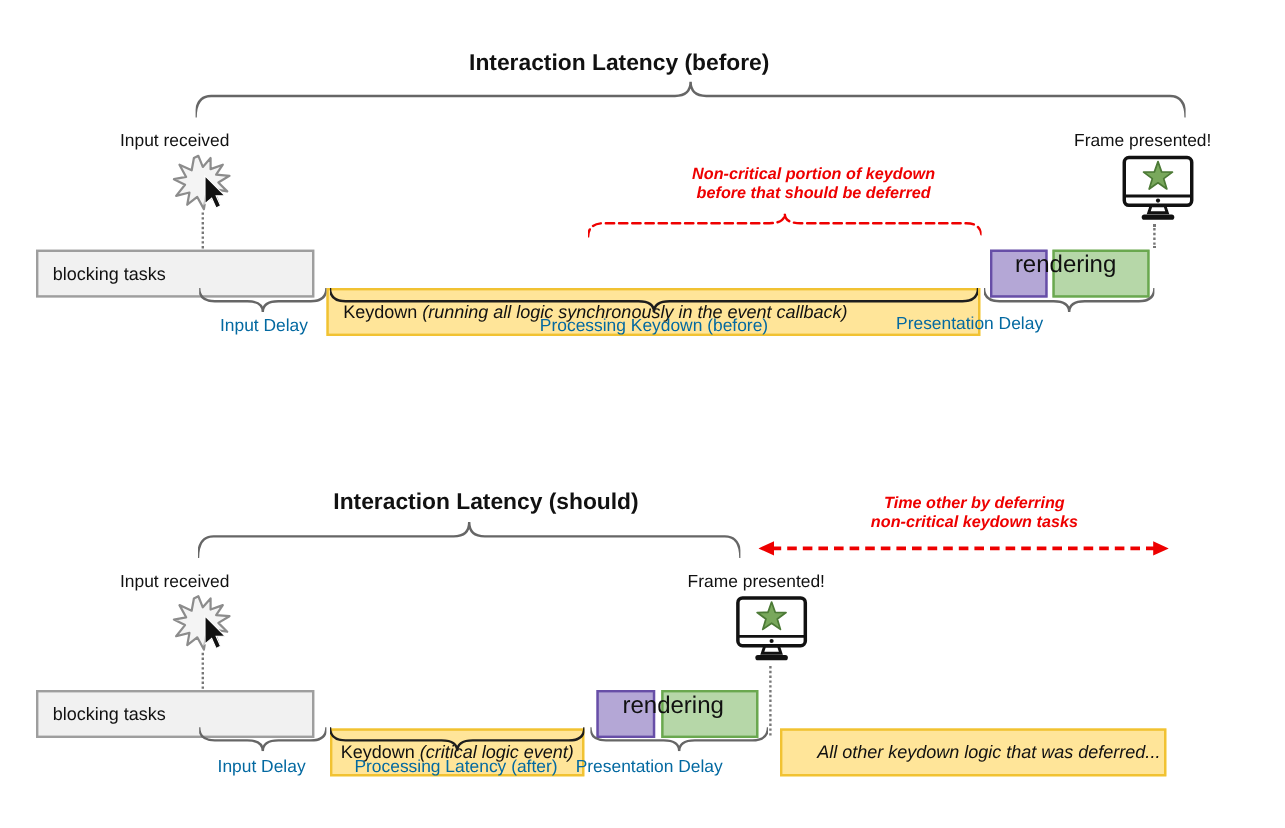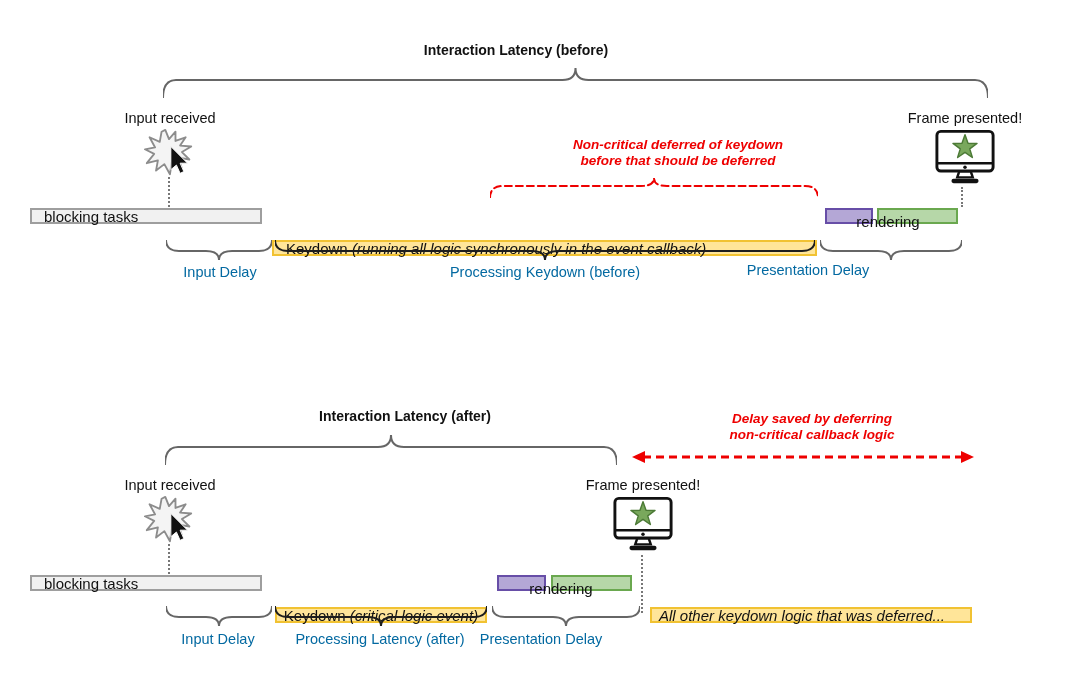"Interaction Latency (before)" .title { font-size: 14px -> 19px }
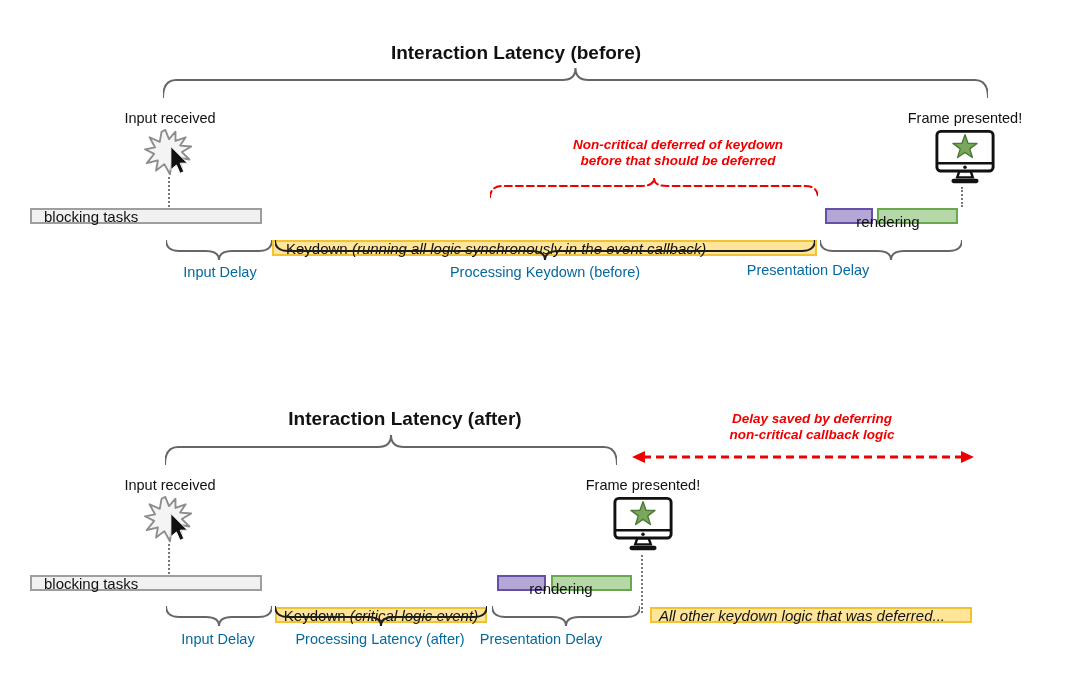"Input received" .evt-label { text-align: center -> left }
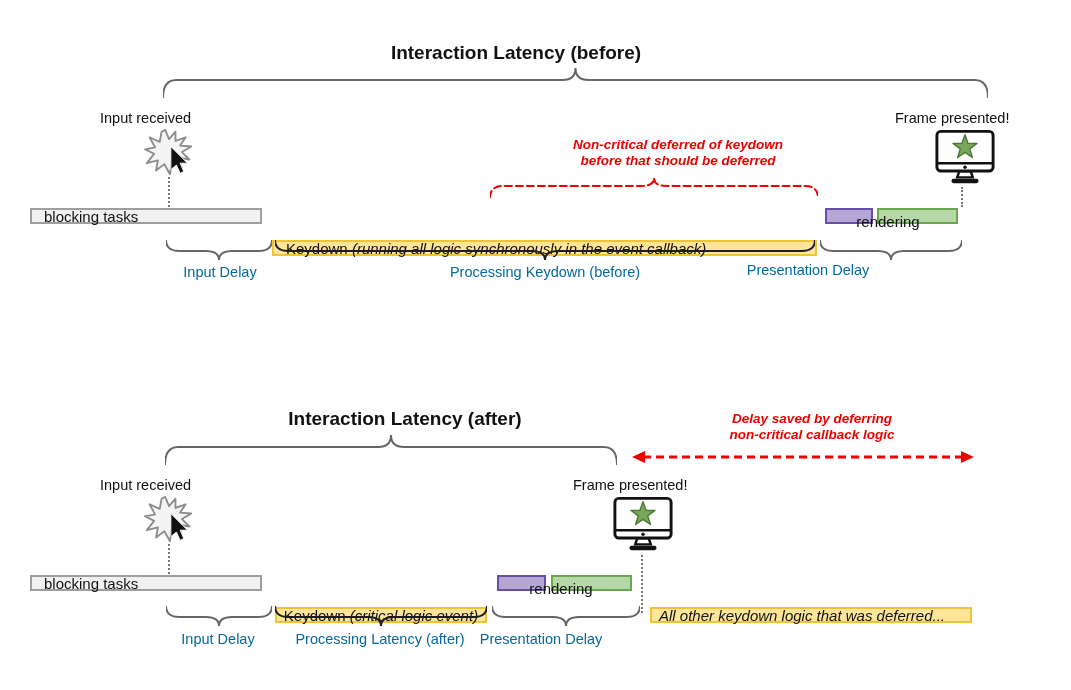"Non-critical deferred of keydown" div { text: deferred -> portion }
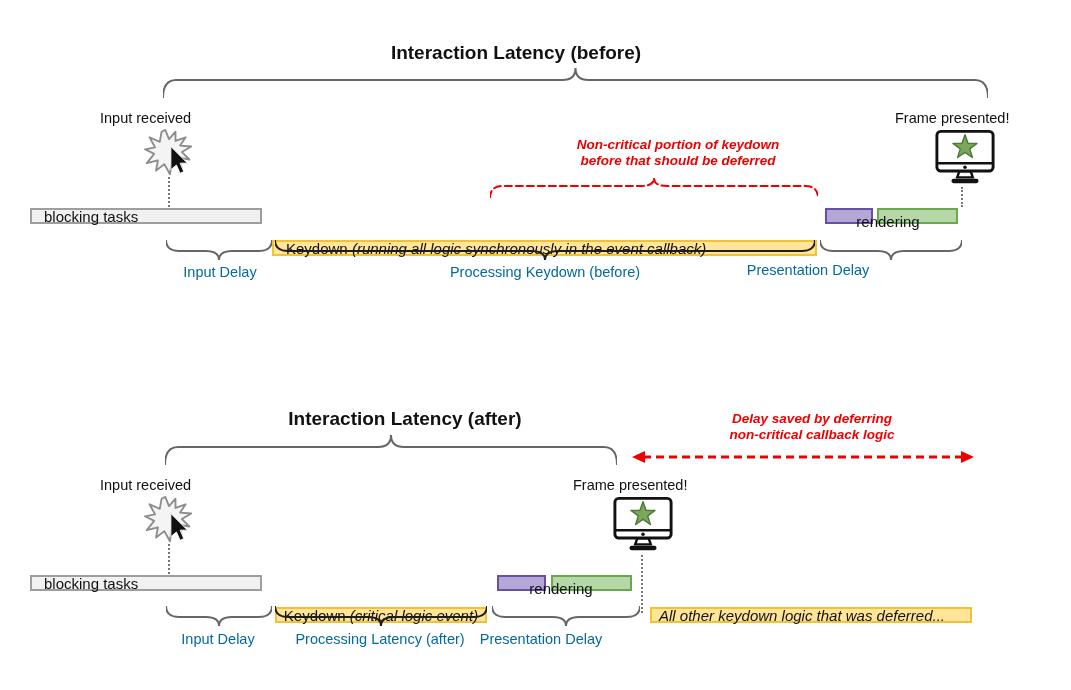"blocking tasks" .bar { height: 16px -> 40px }
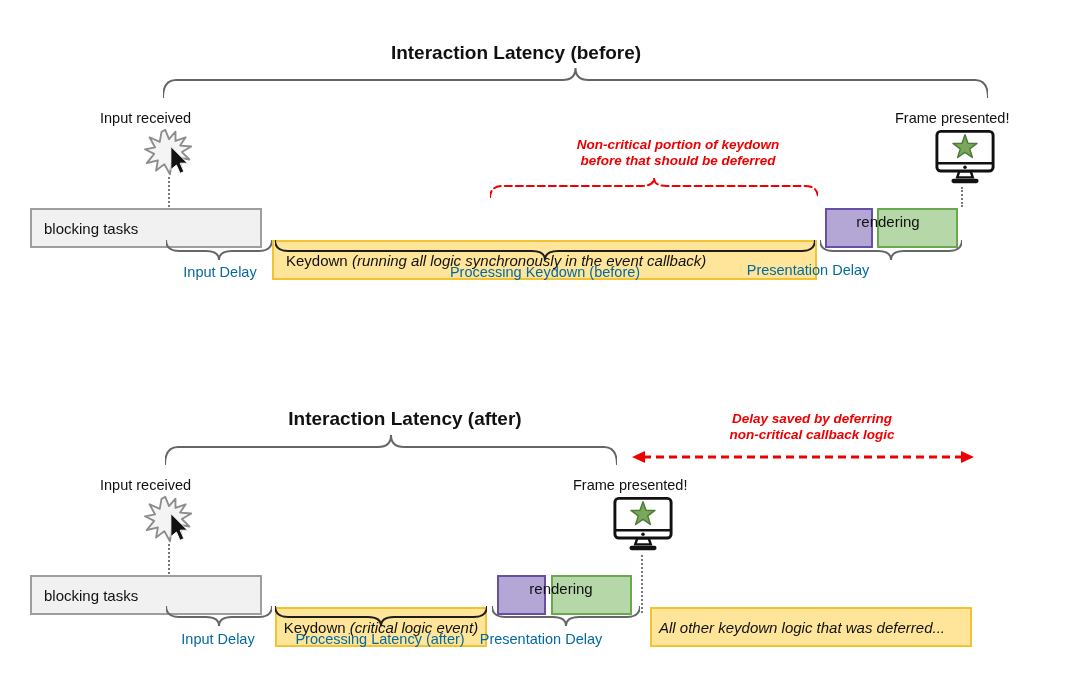"rendering" .overlay-label { font-size: 15px -> 20px }
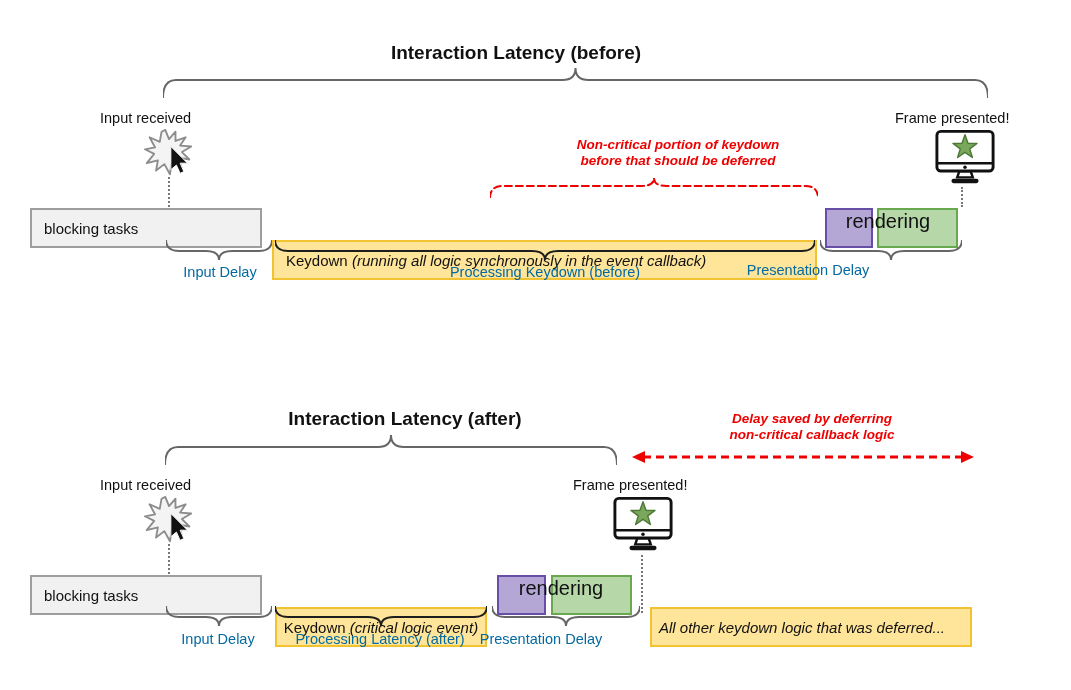"Interaction Latency (after)" div.abs { text: after -> should }
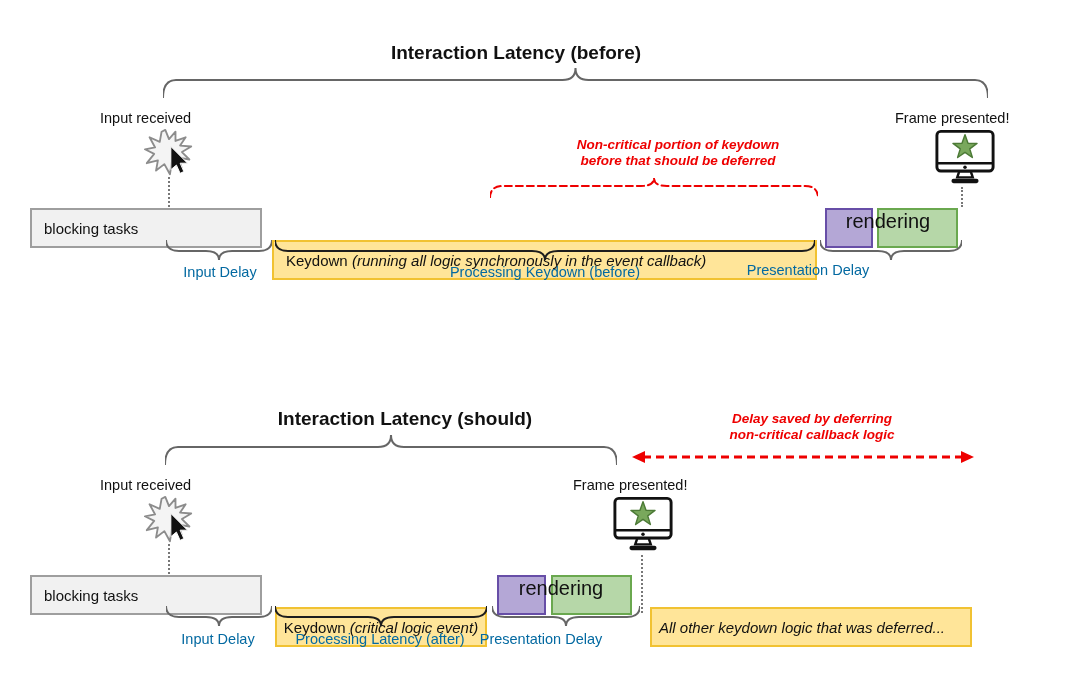"Delay saved by deferring" div { text: Delay saved -> Time other }
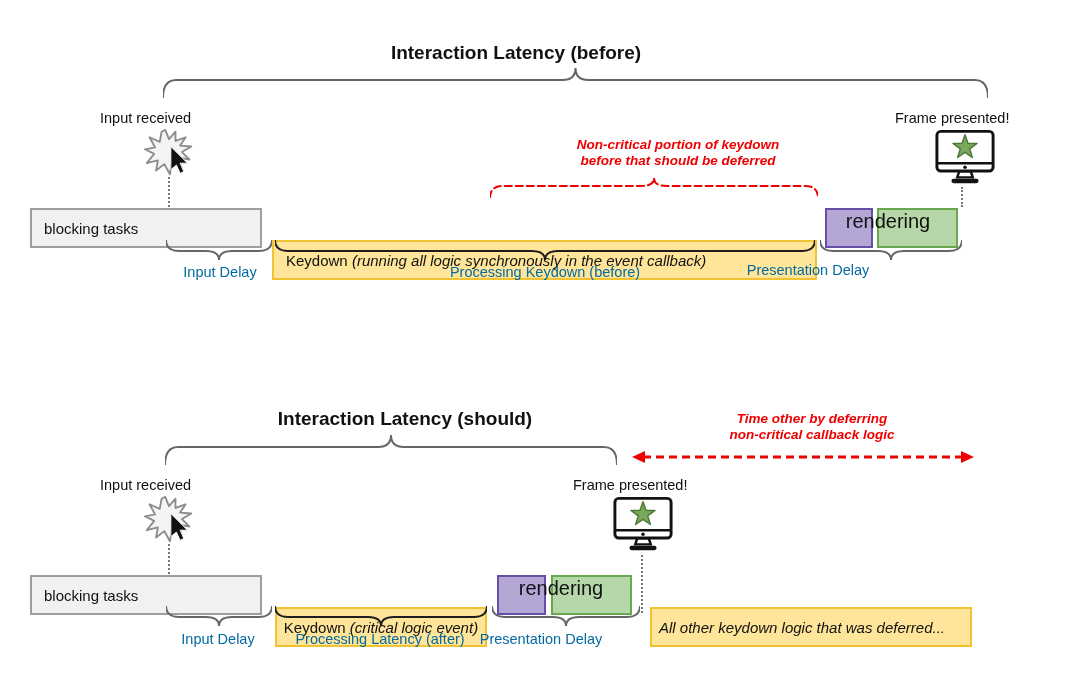"non-critical callback logic" div { text: callback logic -> keydown tasks }
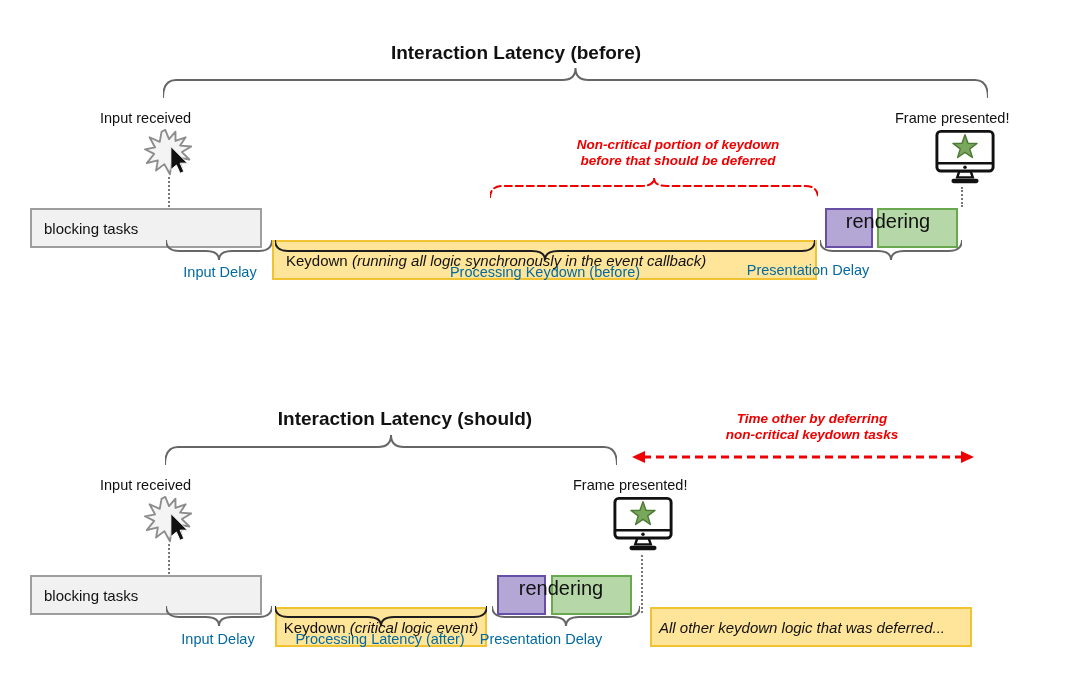"All other keydown logic that" div.bar { padding-left: 7px -> 29px }
